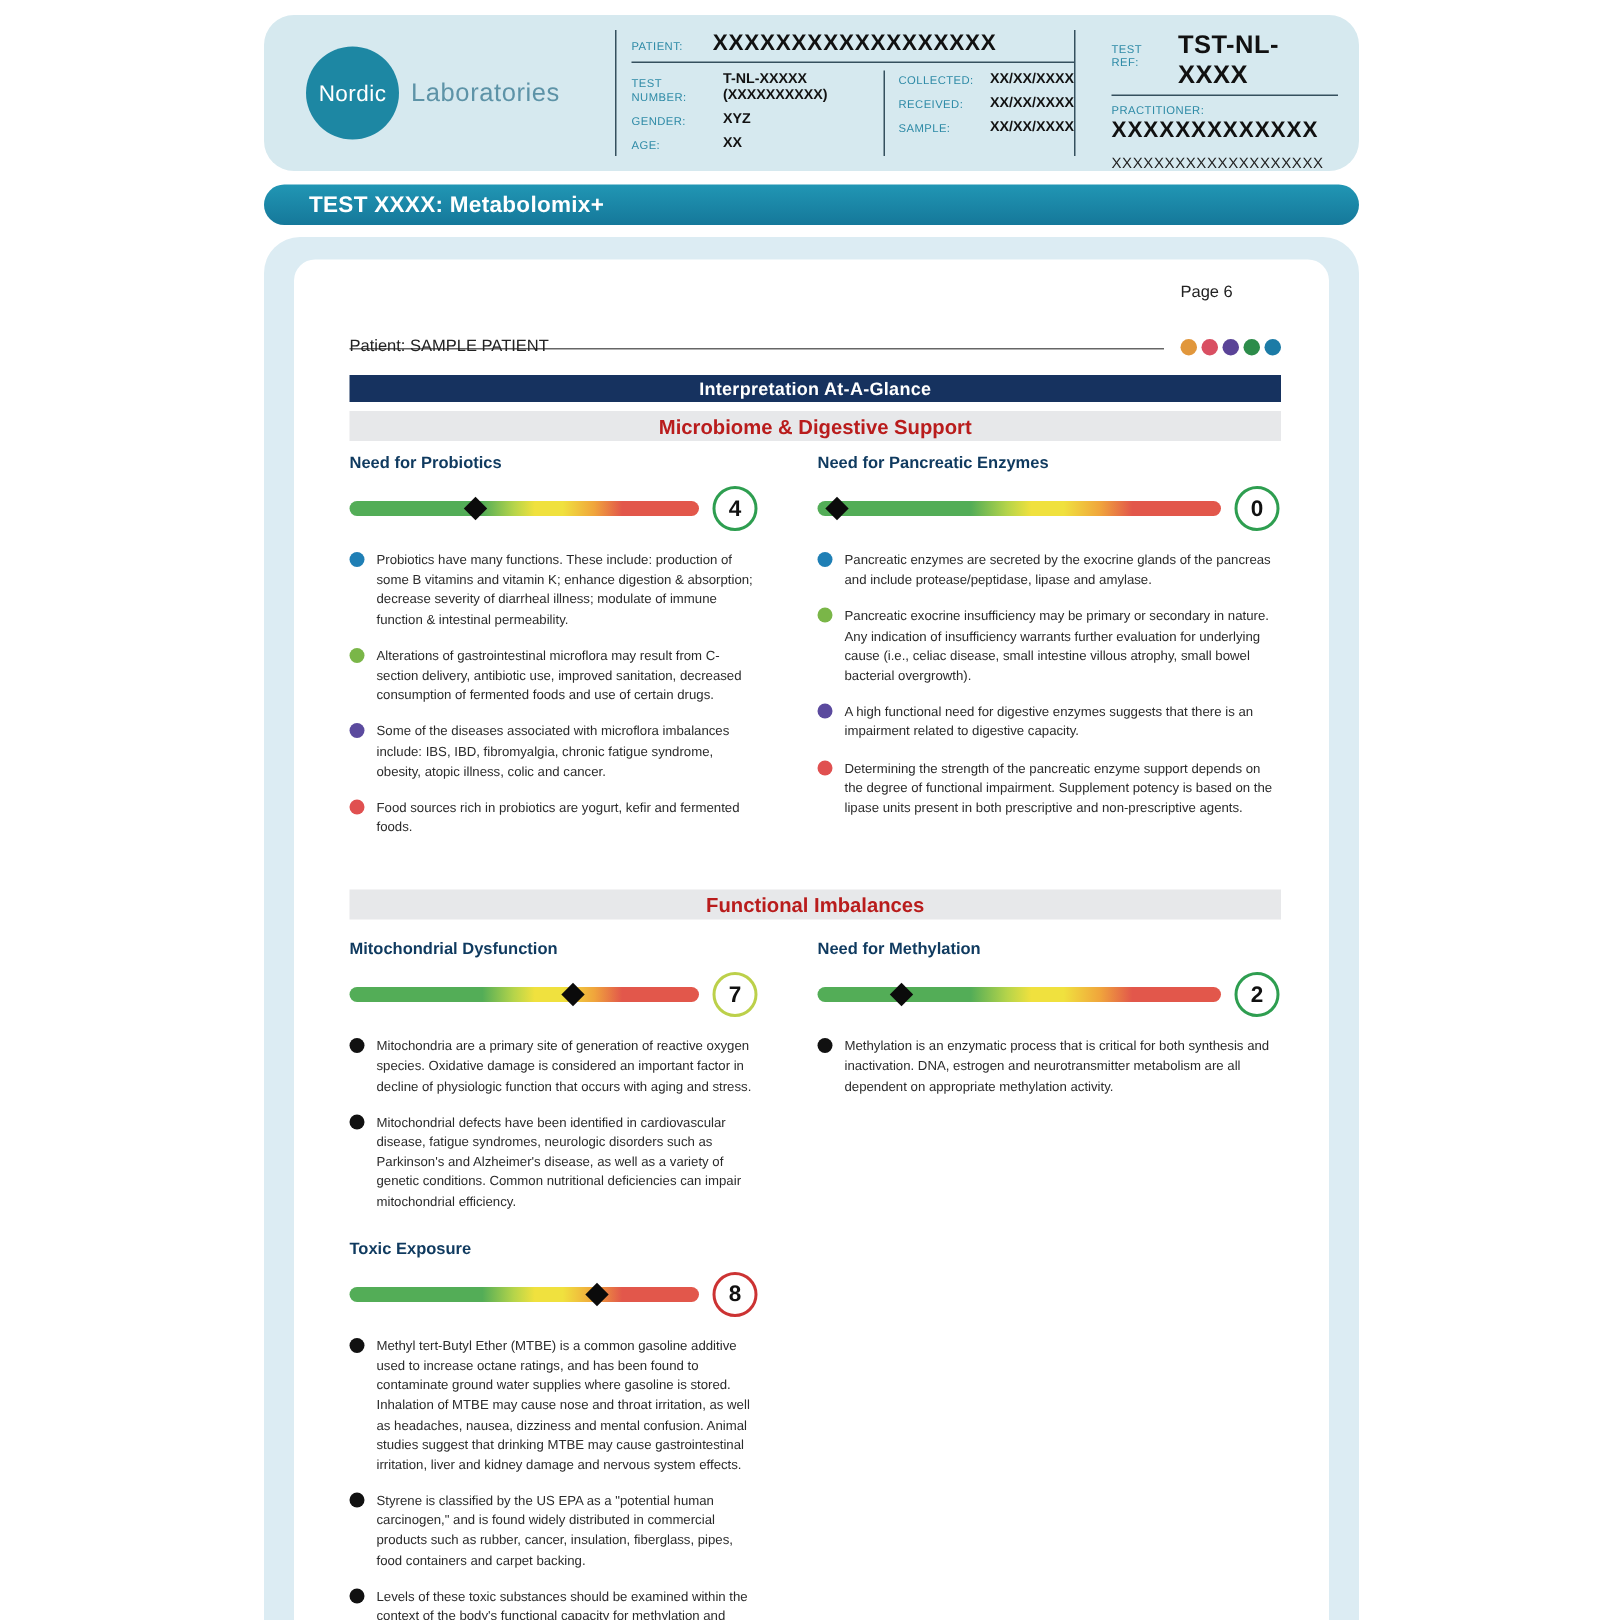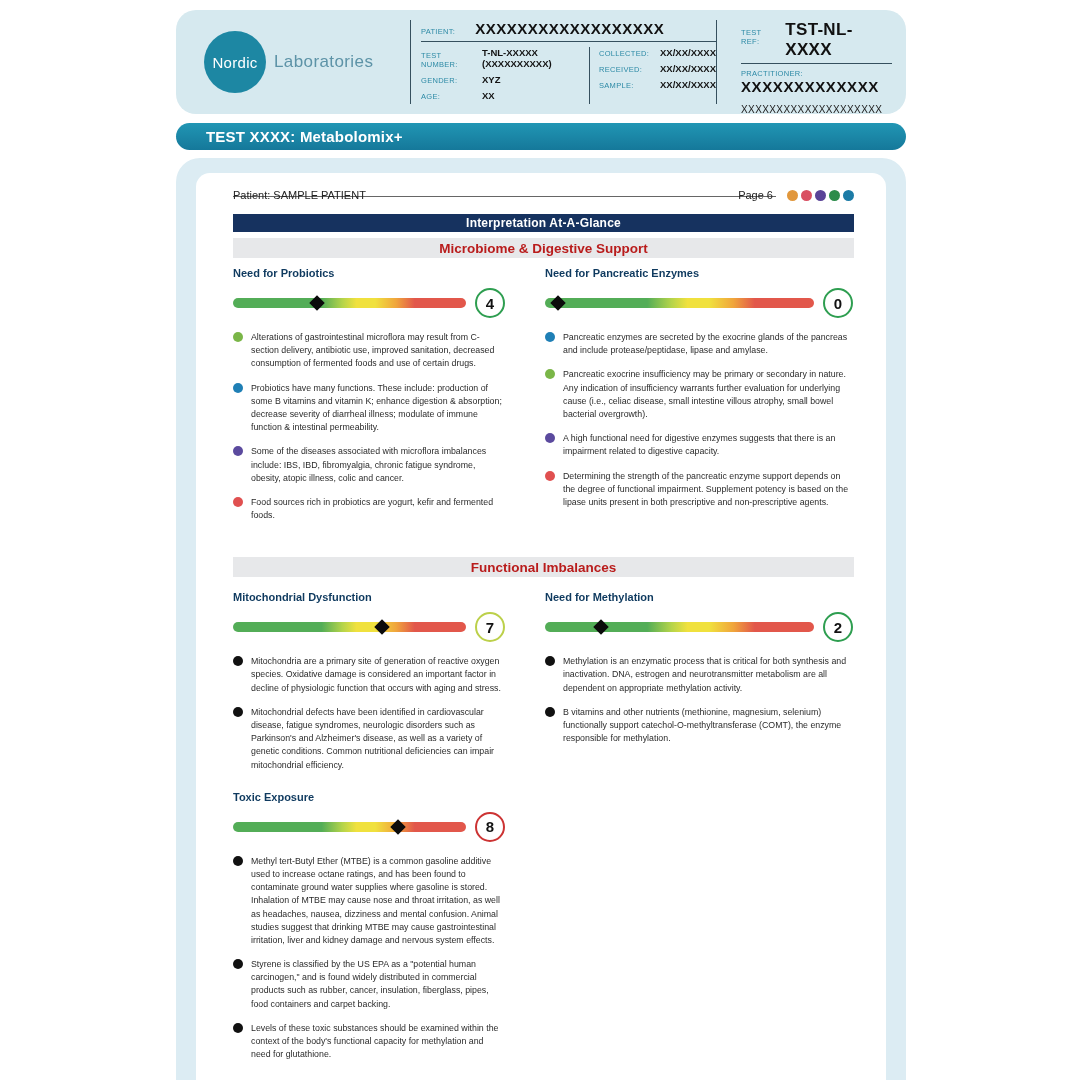"Page 6" .page-col { flex-direction: row -> column; gap: none -> 24px }
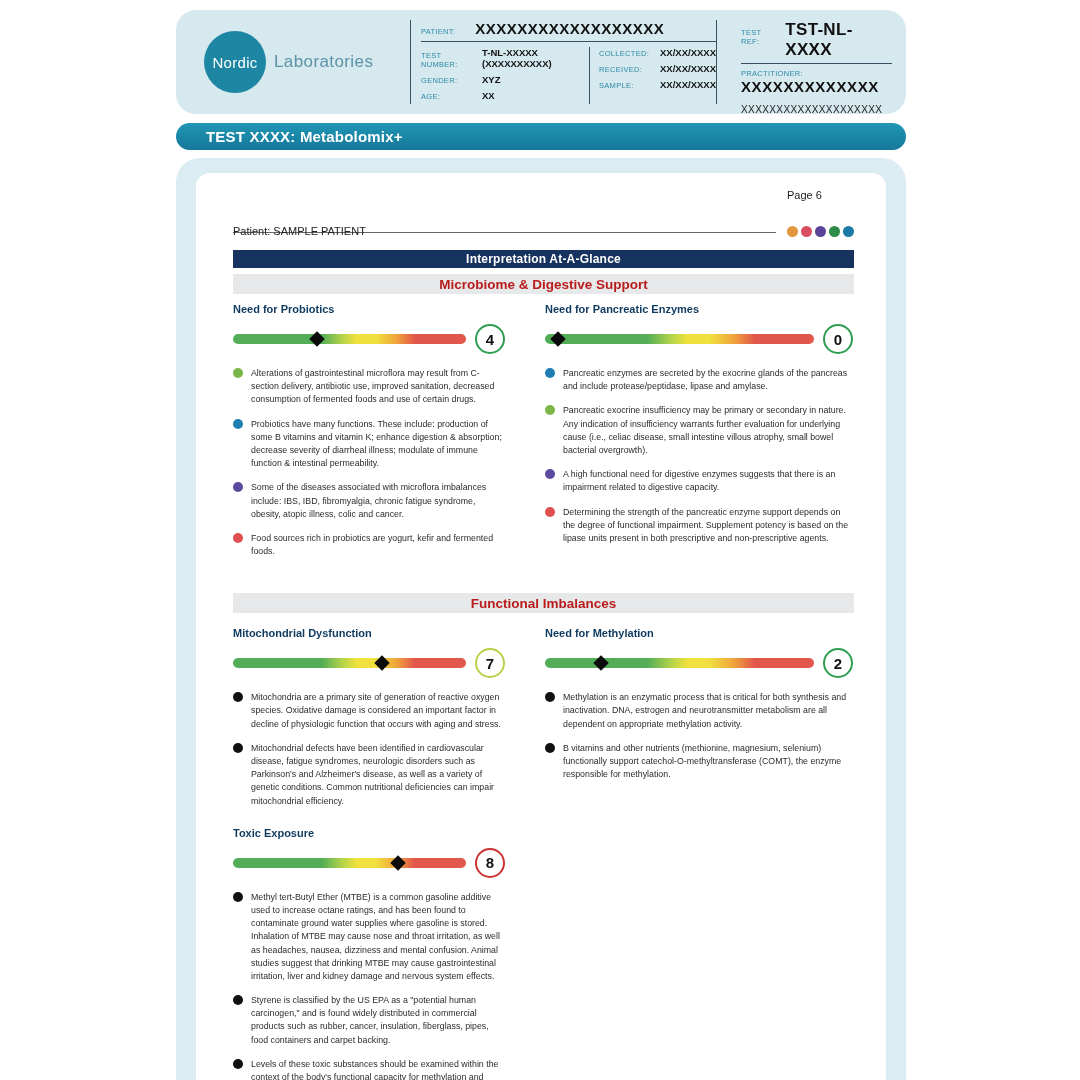"Alterations of gastrointestinal" div.bullet { order: before "Probiotics have many functions. These" -> after "Probiotics have many functions. These" }
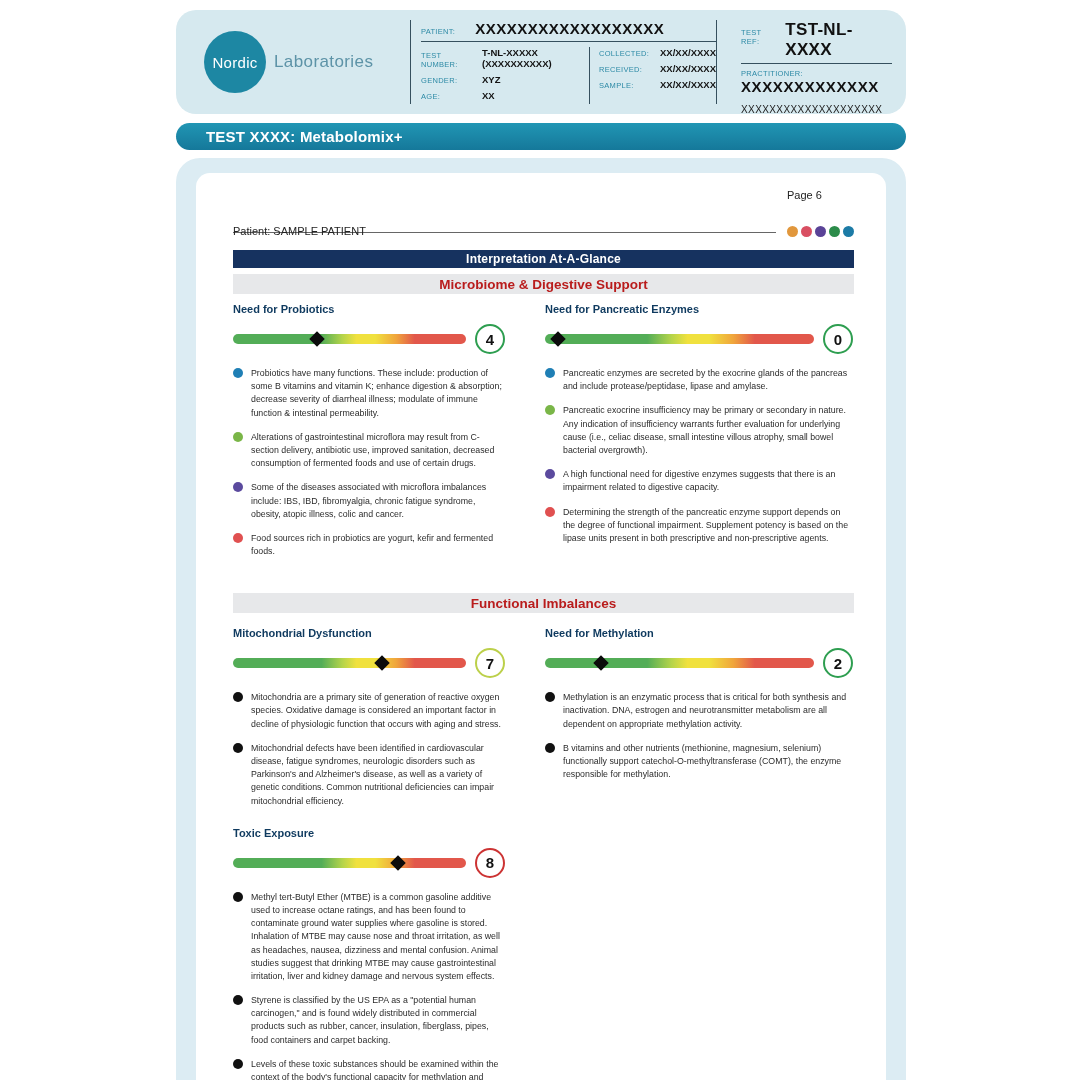"B vitamins and other nutrients" div.bullet { html: <div> <span></span> <span>B vitamins and other nutrients (methionine, magnesium, selenium) functionally support catechol-O-methyltransferase (COMT), the enzyme responsible for methylation.</span> </div> -> none }
